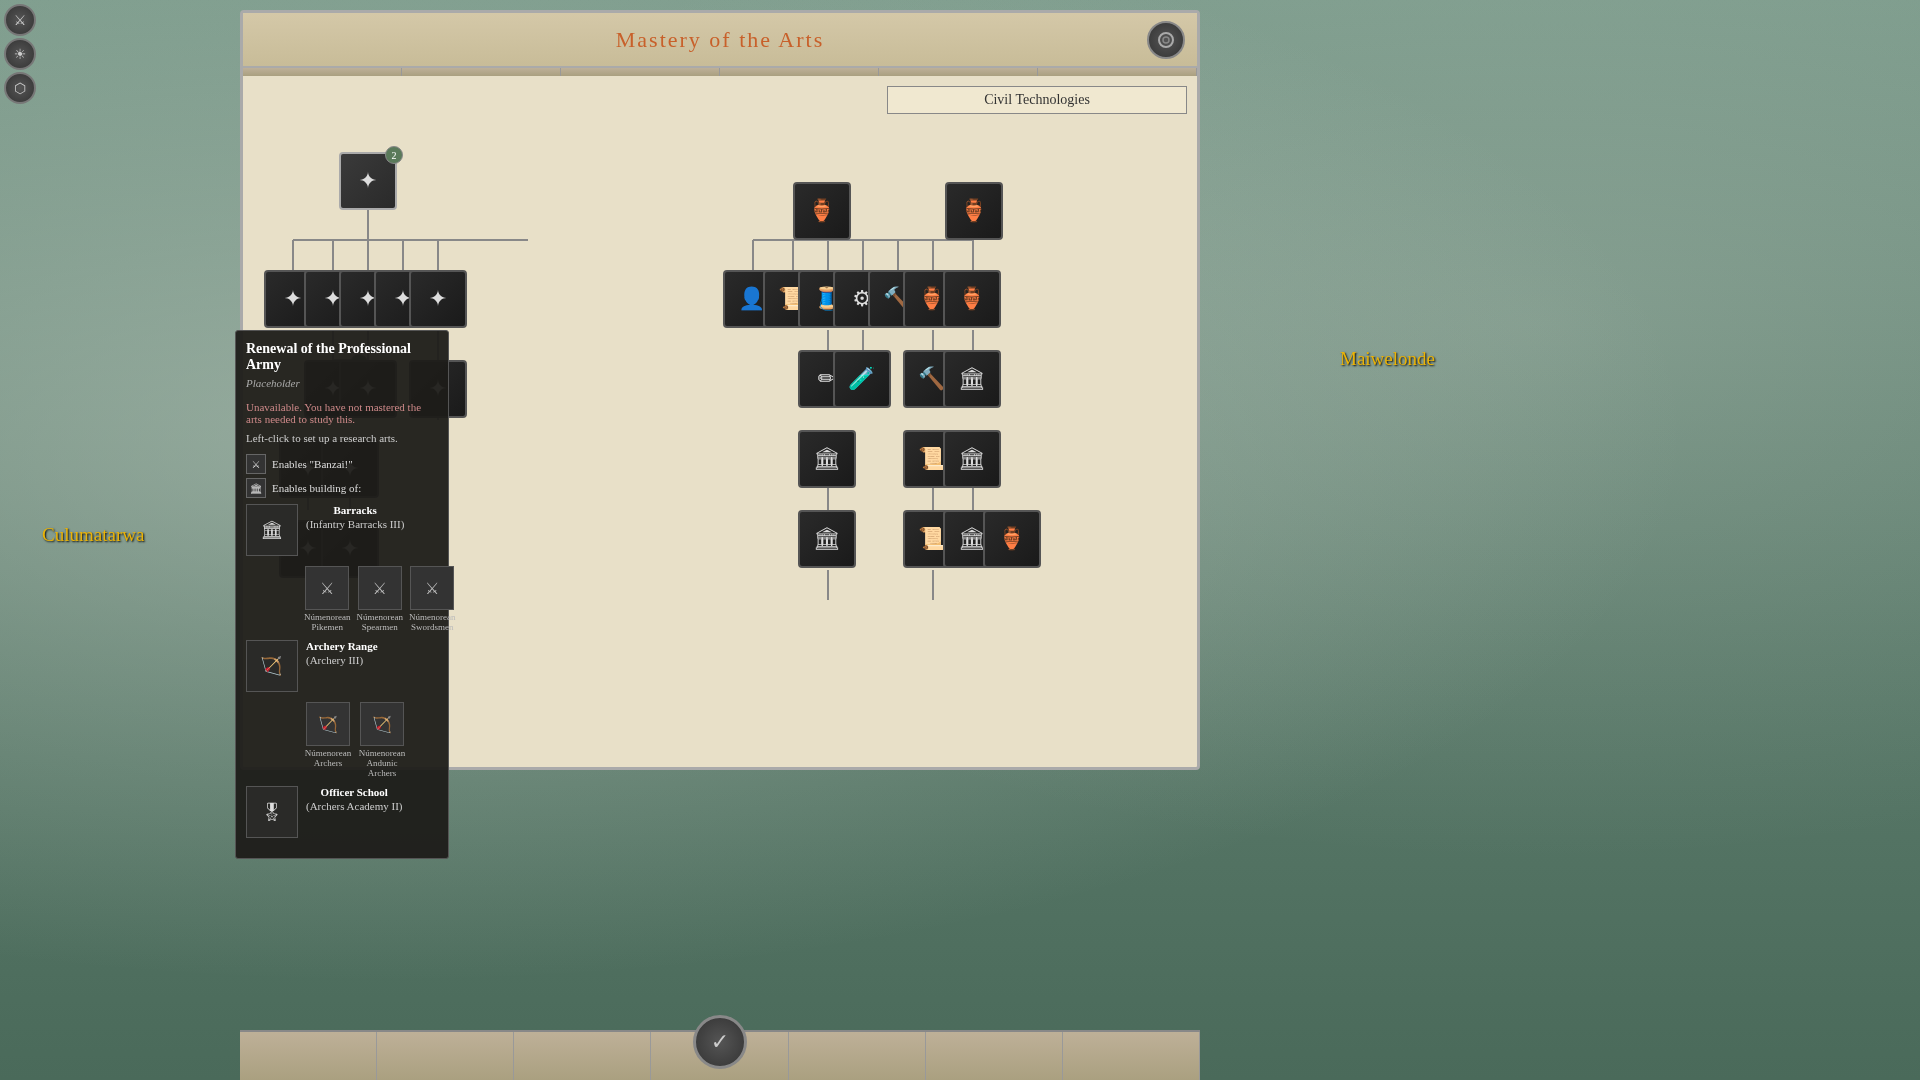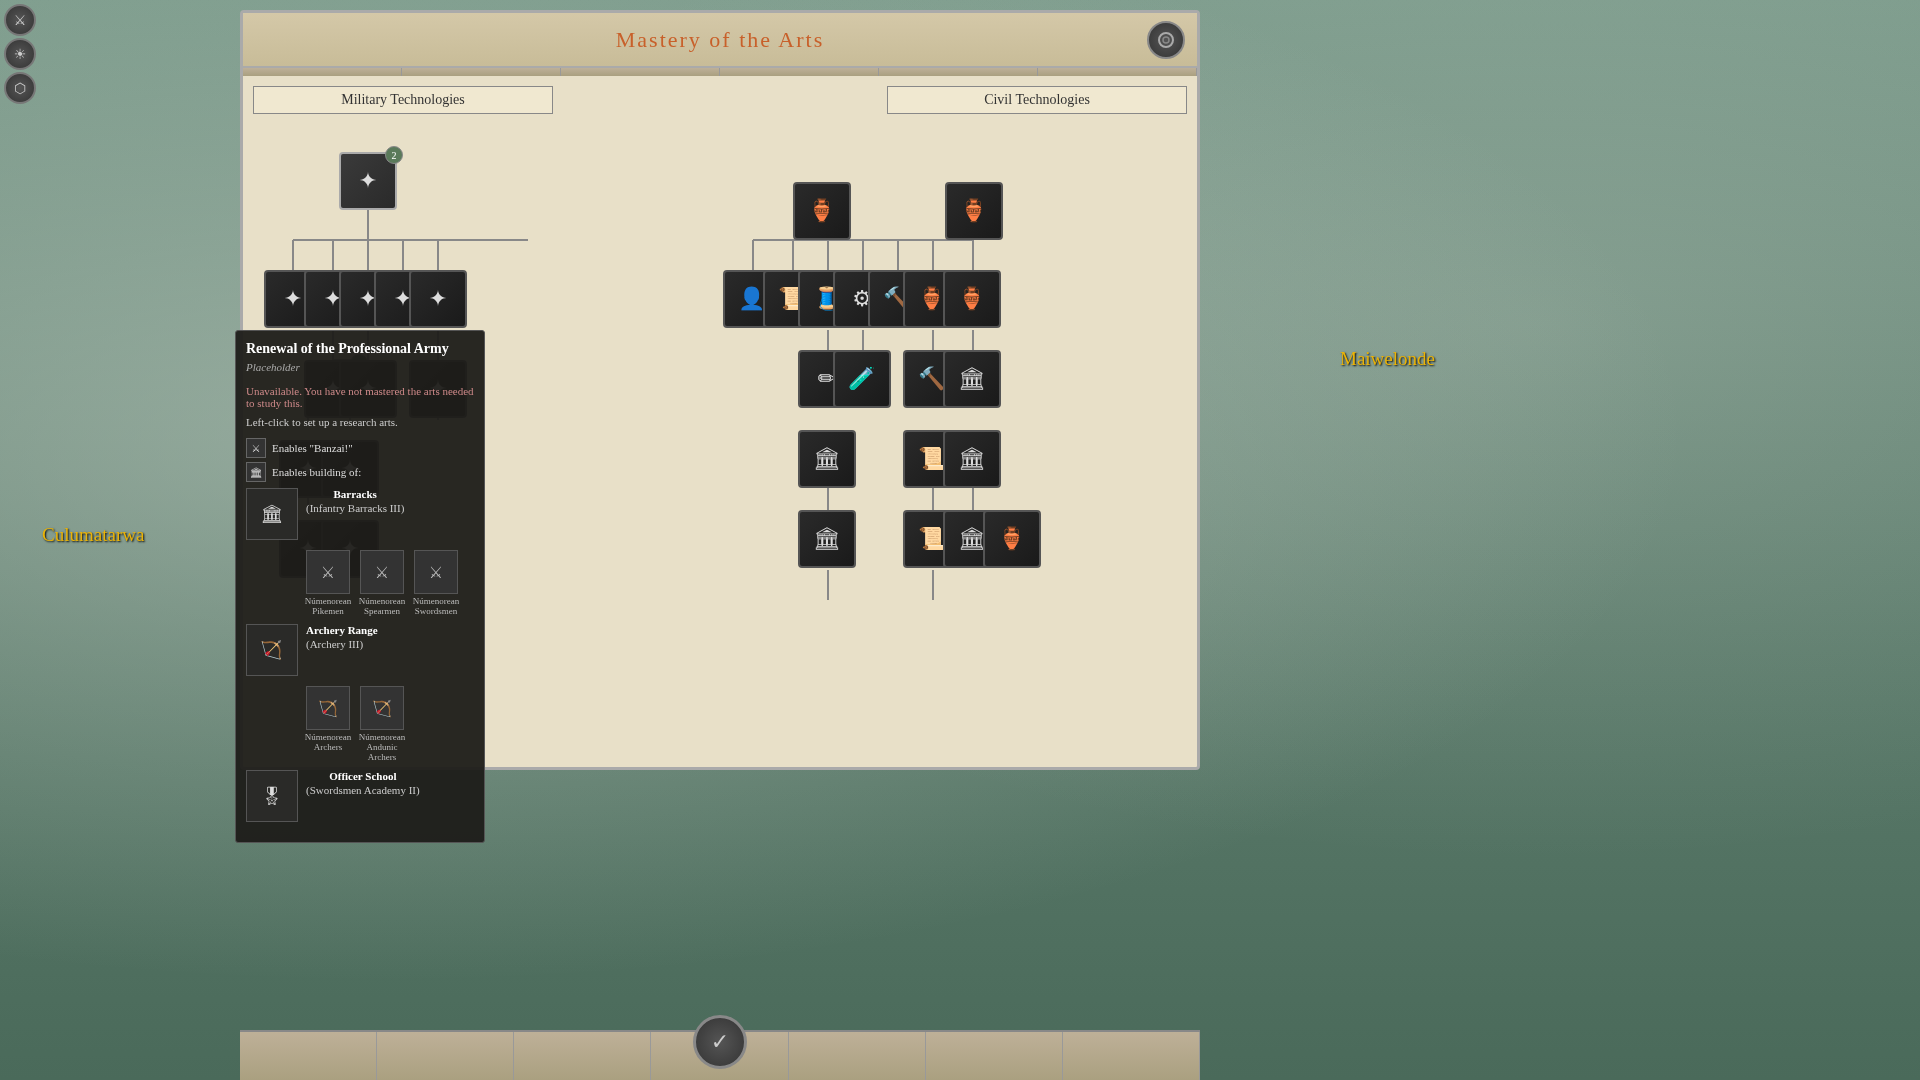"Military Technologies" div.section-header { html: <div>Military Technologies</div> -> none }
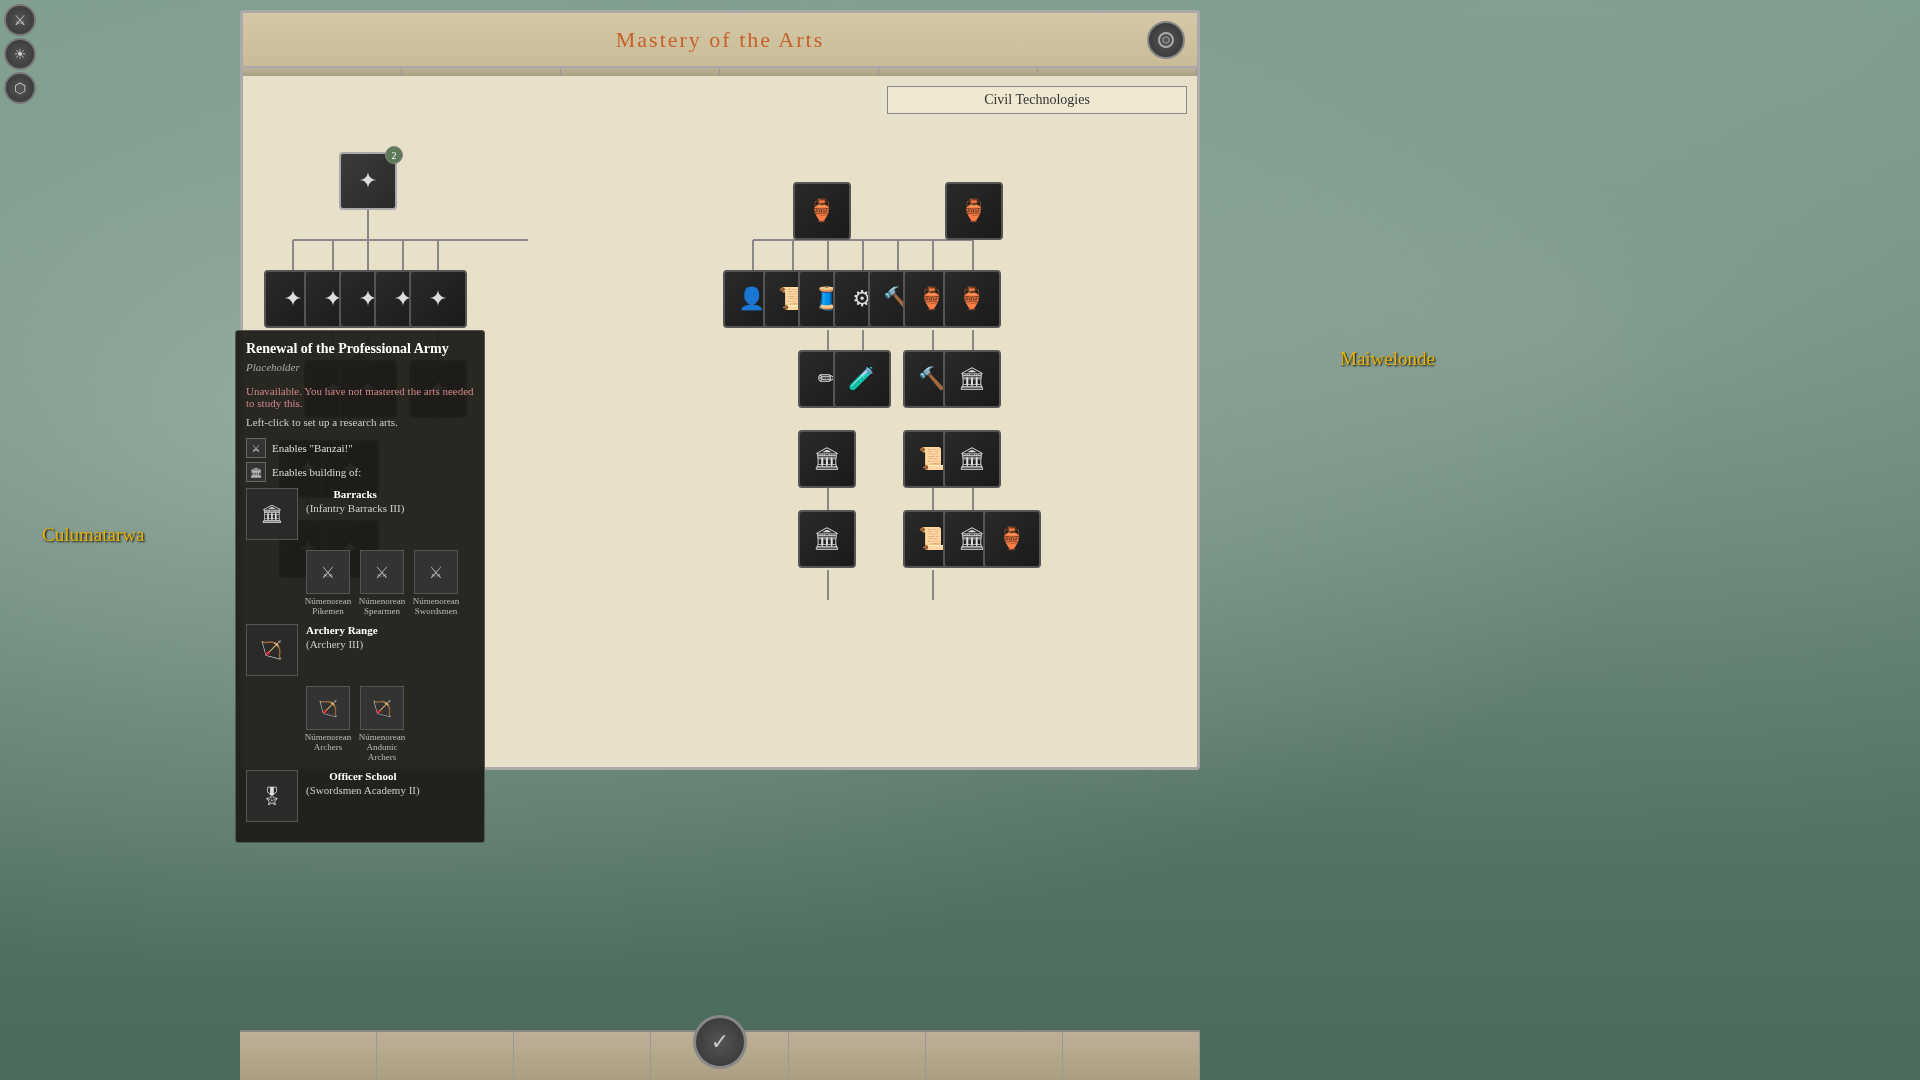"Renewal of the Professional Army" .tooltip-popup { width: 250px -> 214px }
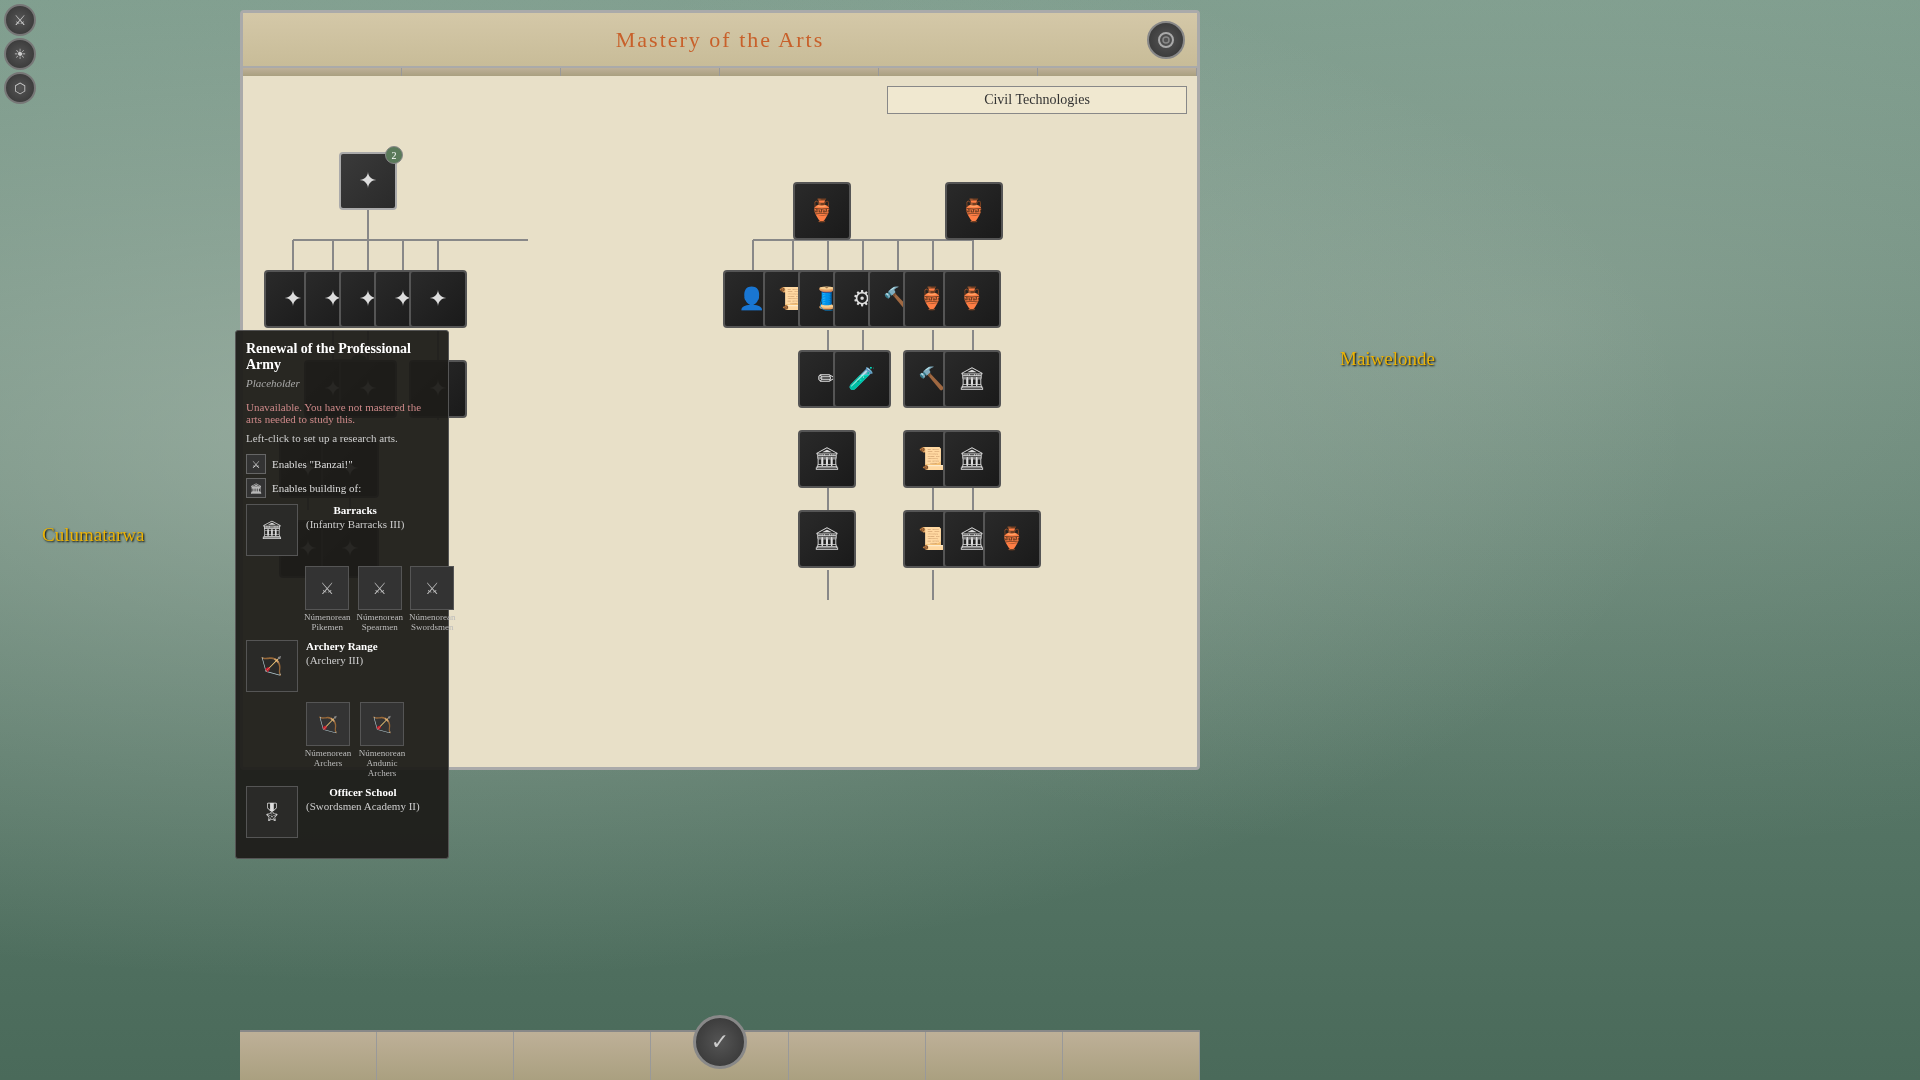"(Swordsmen Academy II)" div { text: Swordsmen -> Archers }
